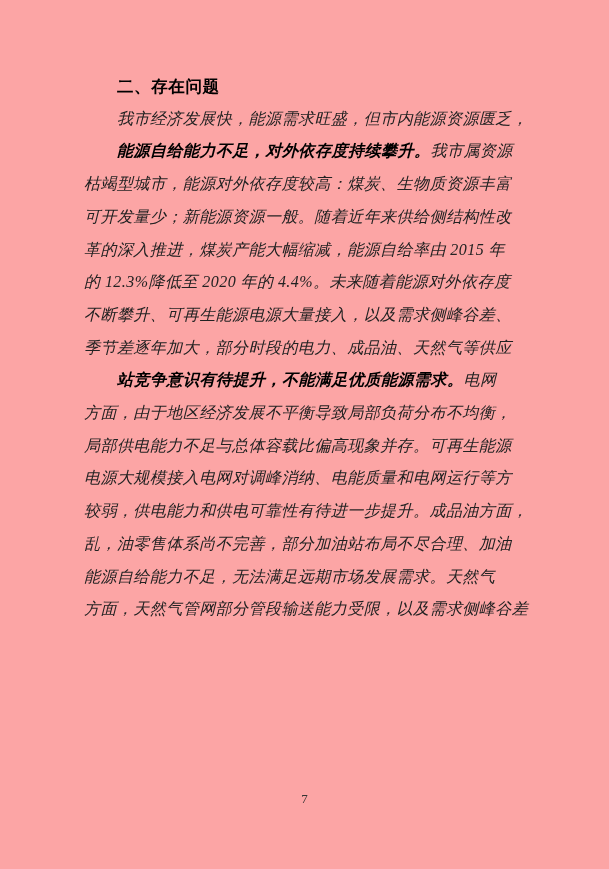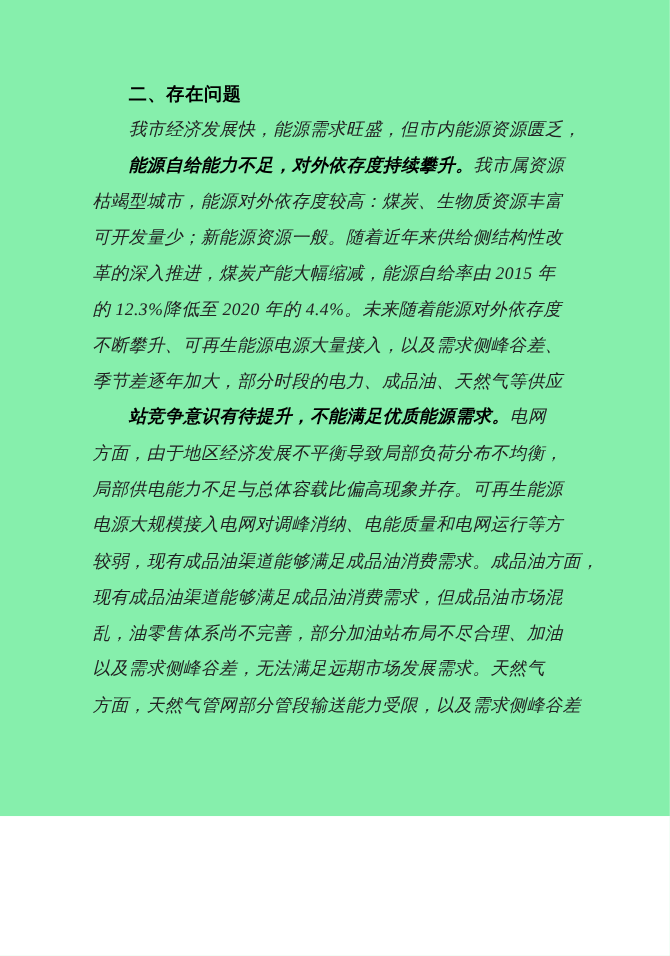"二、存在问题" .page { background: #86efac -> #fca5a5; height: 742px -> 869px }
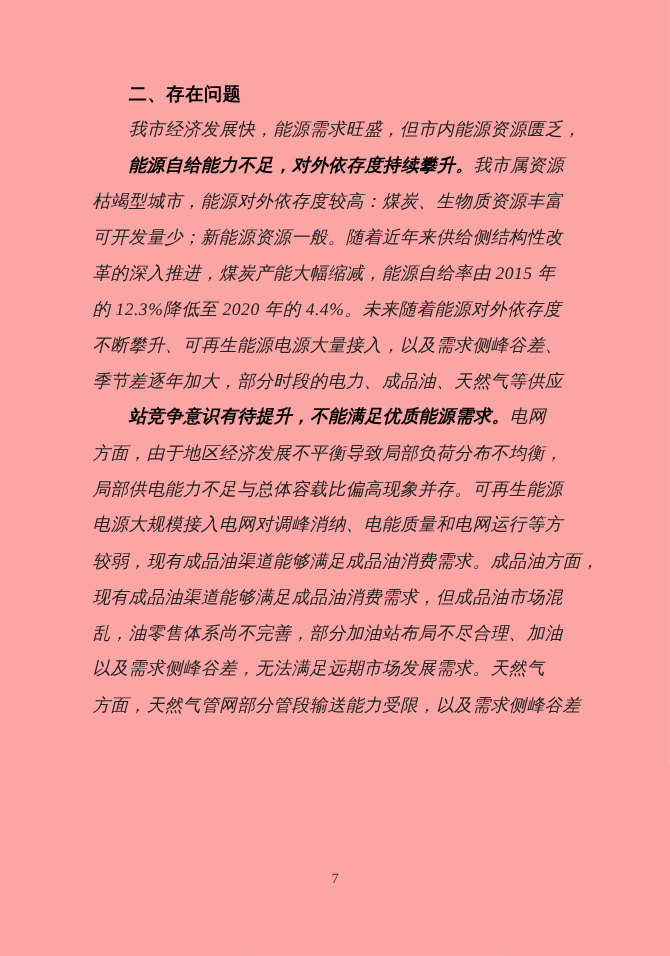"较弱，现有成品油渠道能够满足成品油消费需求。成品油方面，" div.line { text: 现有成品油渠道能够满足成品油消费需求 -> 供电能力和供电可靠性有待进一步提升 }
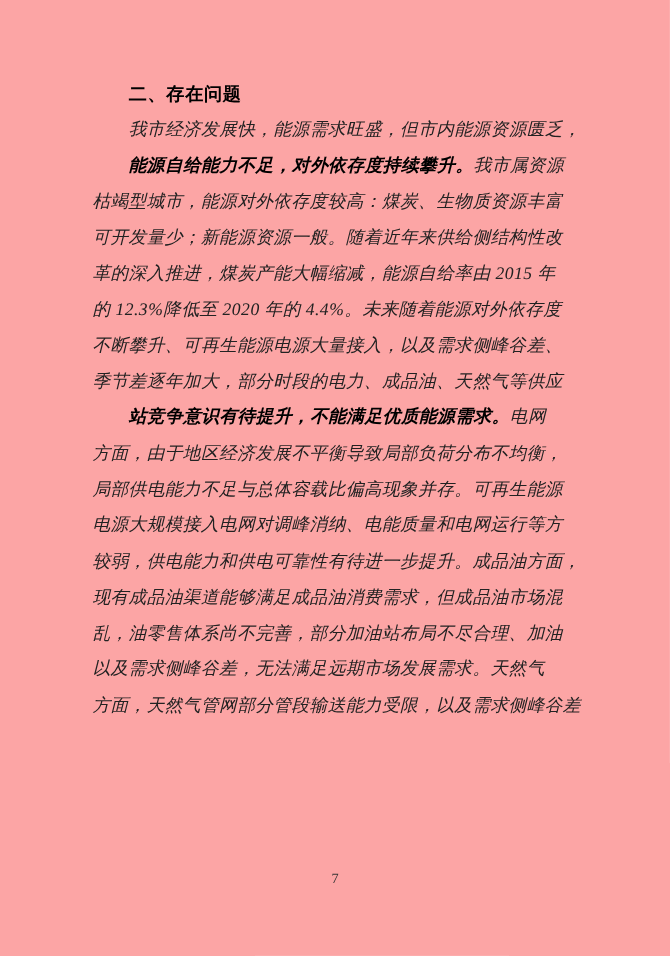"现有成品油渠道能够满足成品油消费需求，但成品油市场混" div.line { html: <div>现有成品油渠道能够满足成品油消费需求，但成品油市场混</div> -> none }
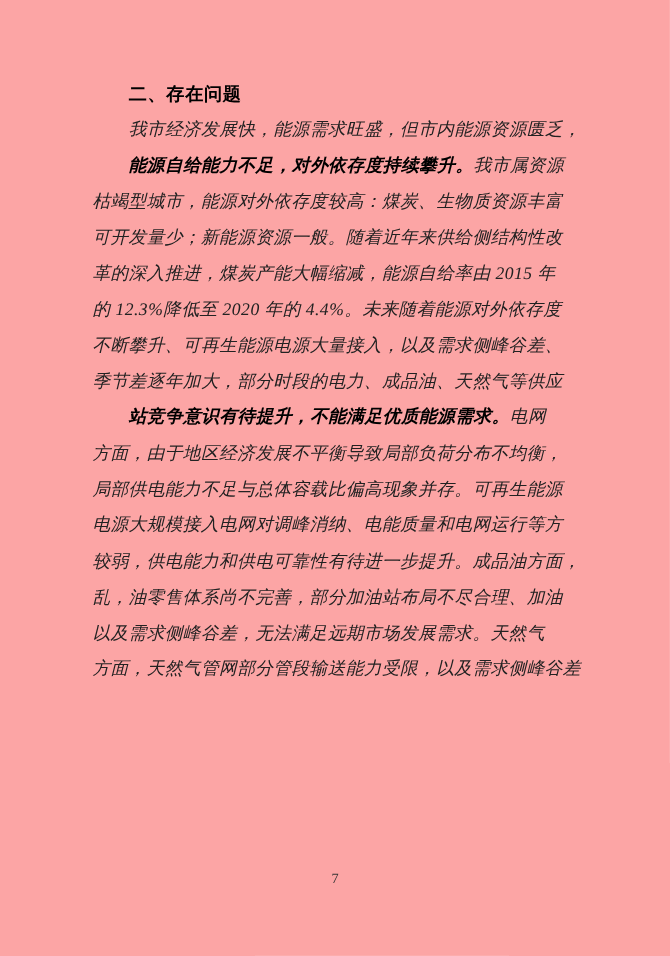"以及需求侧峰谷差，无法满足远期市场发展需求。天然气" div.line { text: 以及需求侧峰谷差 -> 能源自给能力不足 }
